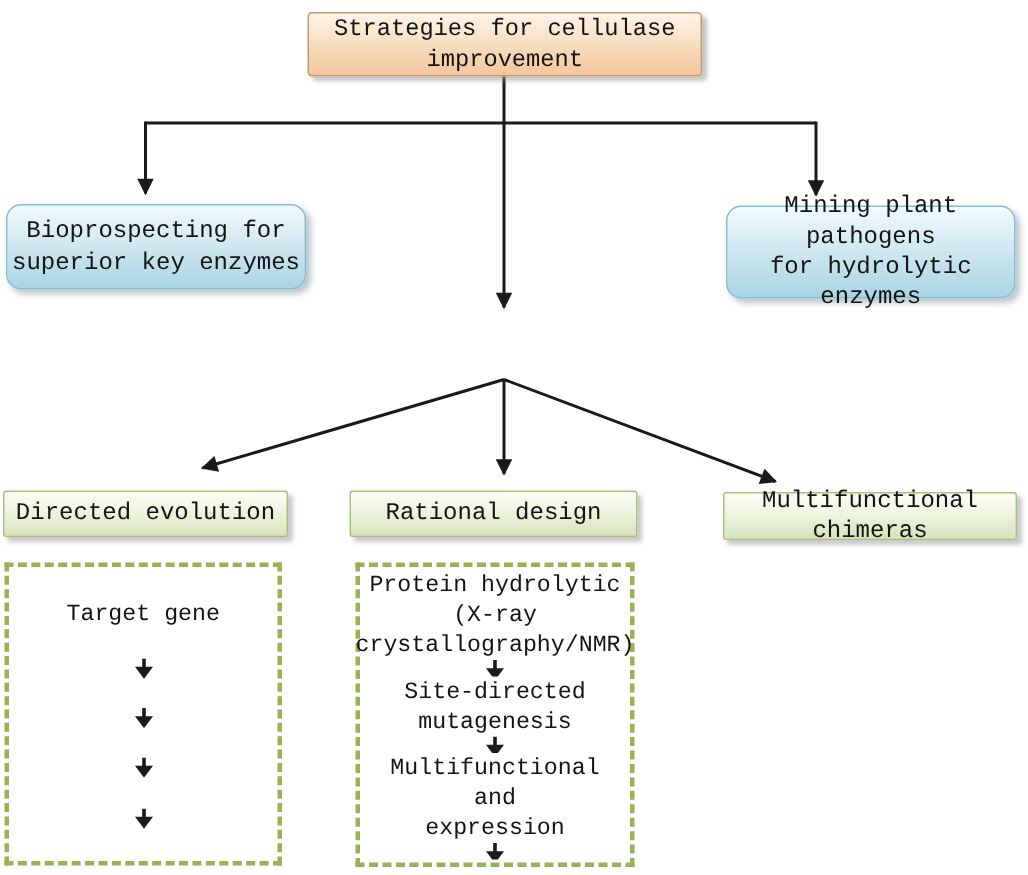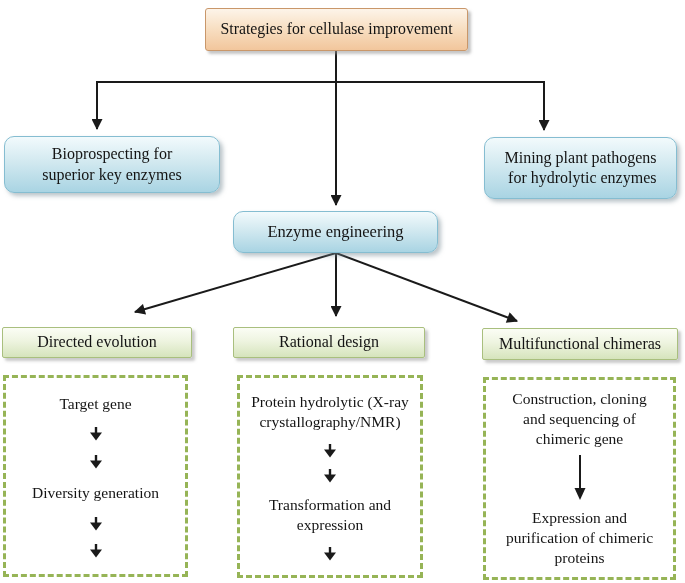"Strategies for cellulase improvement" .canvas { font-family: Liberation Serif, serif -> Liberation Mono, monospace }
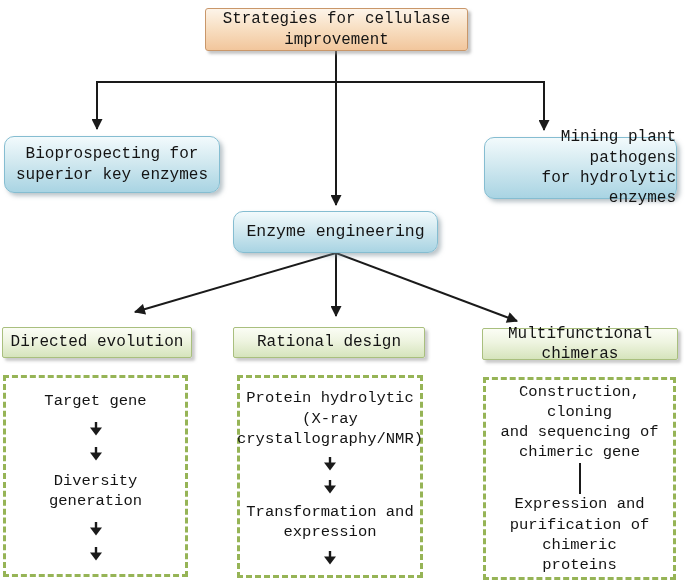"Mining plant pathogens" .blue-right { text-align: right -> none }
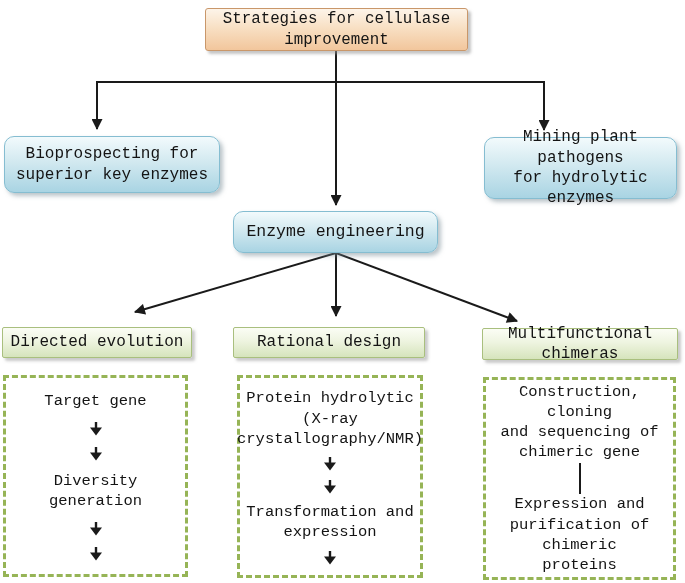"Bioprospecting for" .blue-left { width: 216px -> 200px }
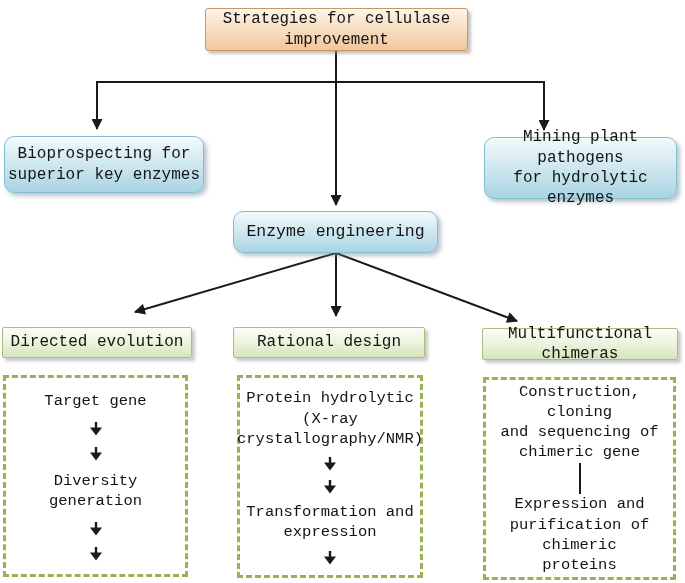"Enzyme engineering" div.node { html: <div> <span>Enzyme engineering</span> </div> -> none }
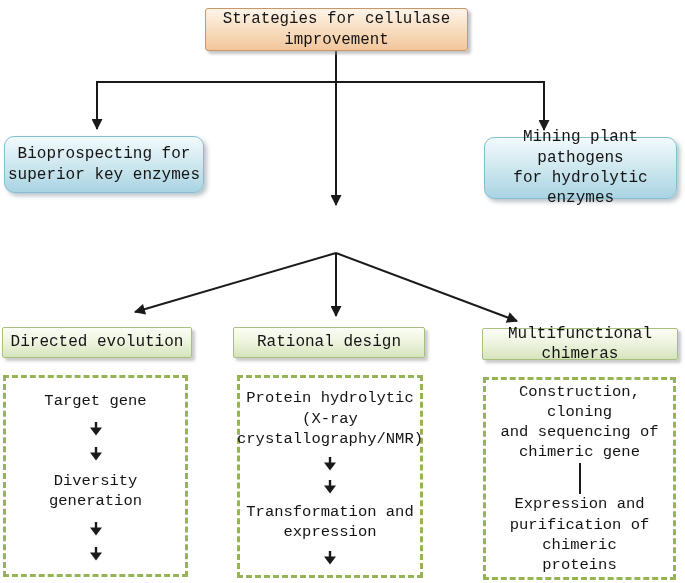"Construction, cloning" div.dashed-box { html: <div> <div>Construction, cloning and sequencing of chimeric gene</div> <svg> <line></line> <polygon></polygon> </svg> <div>Expression and purification of chimeric proteins</div> </div> -> none }
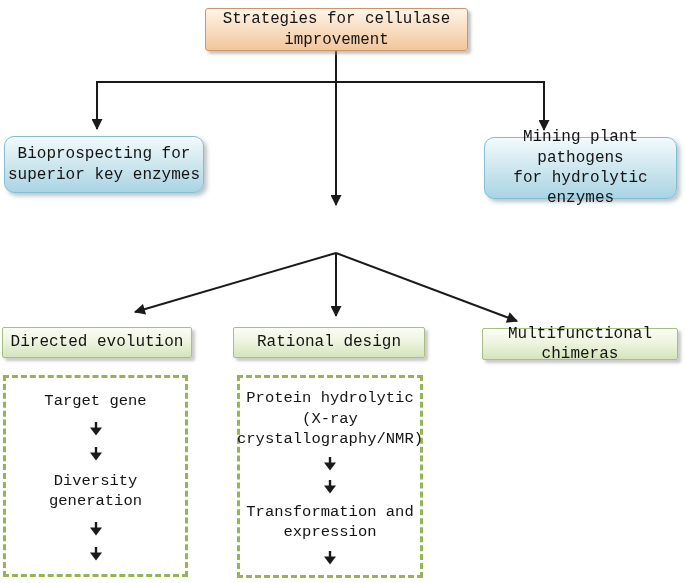"Site-directed" div.step { html: none -> <div>Site-directed mutagenesis</div> }
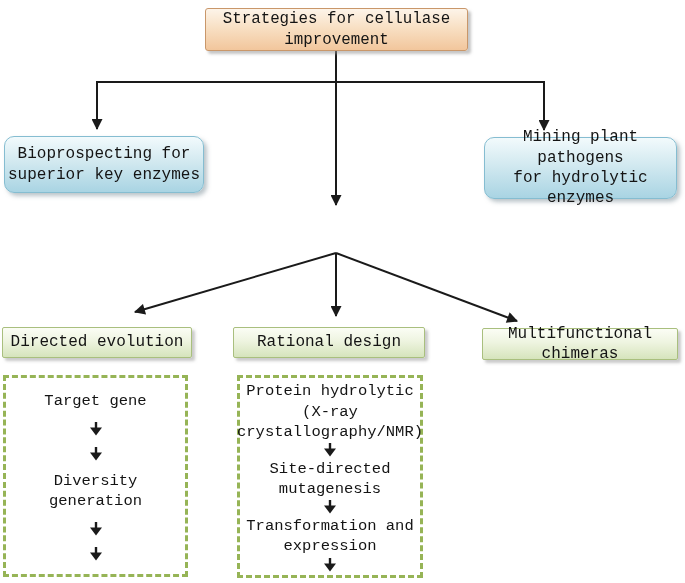"Diversity generation" div.step { html: <div>Diversity generation</div> -> none }
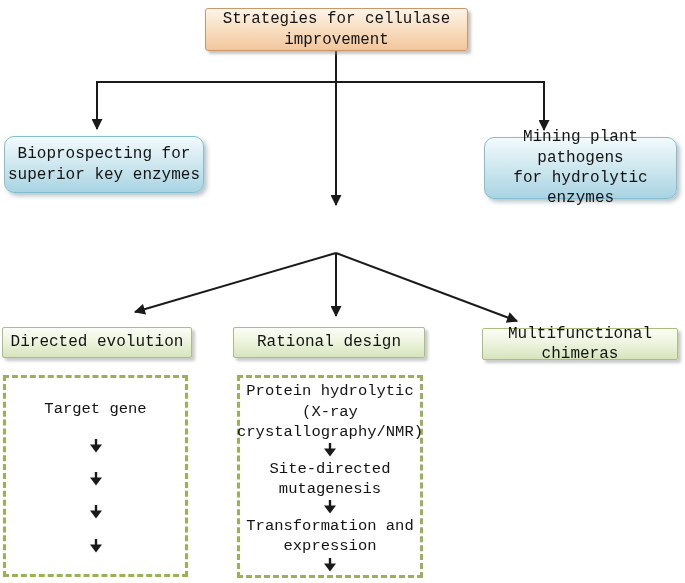"Transformation and" div.step { text: Transformation -> Multifunctional }
